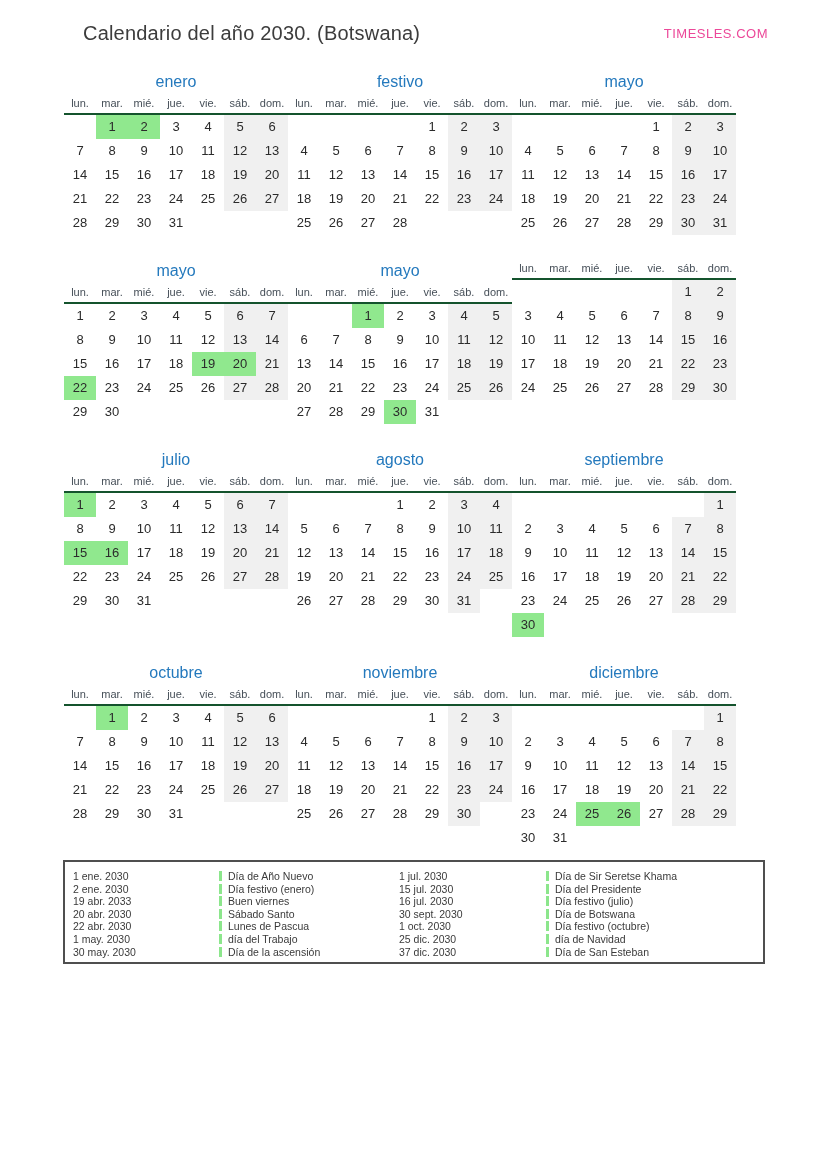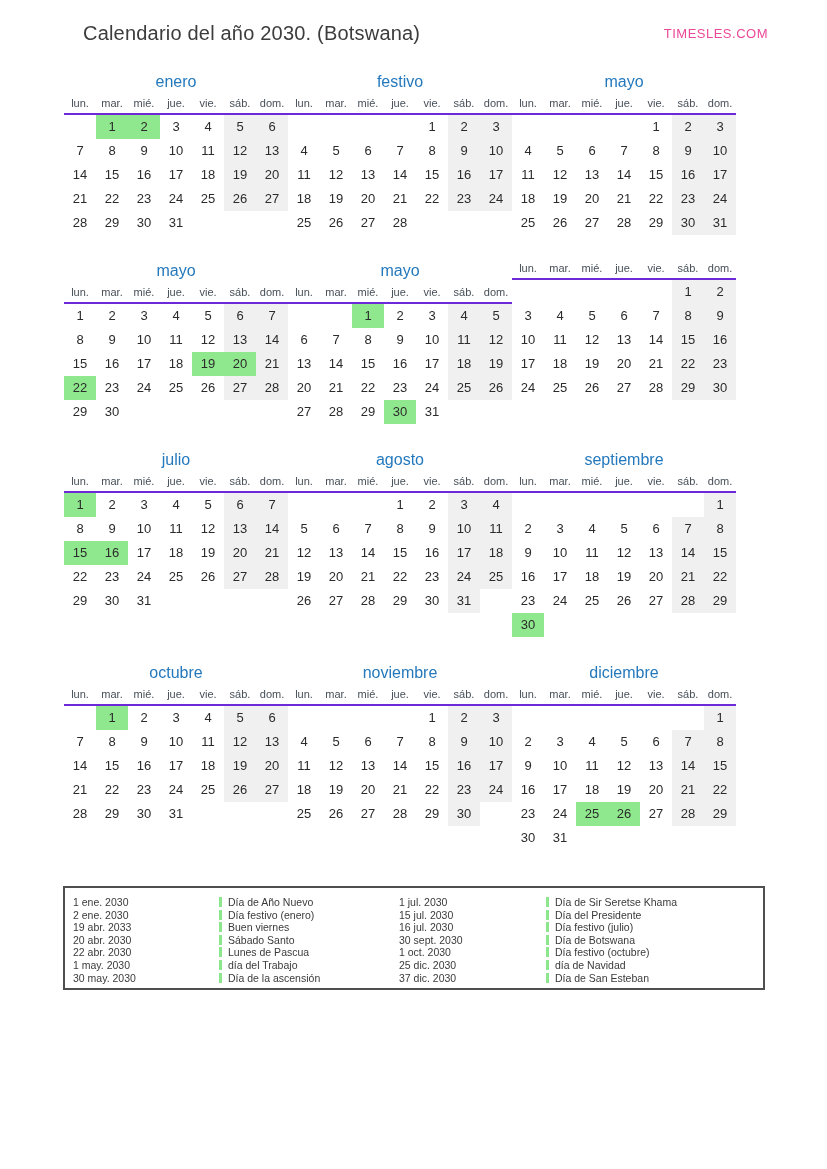"lun." .dow-row { border-bottom: 2px solid #6d28d9 -> 2px solid #14532d }
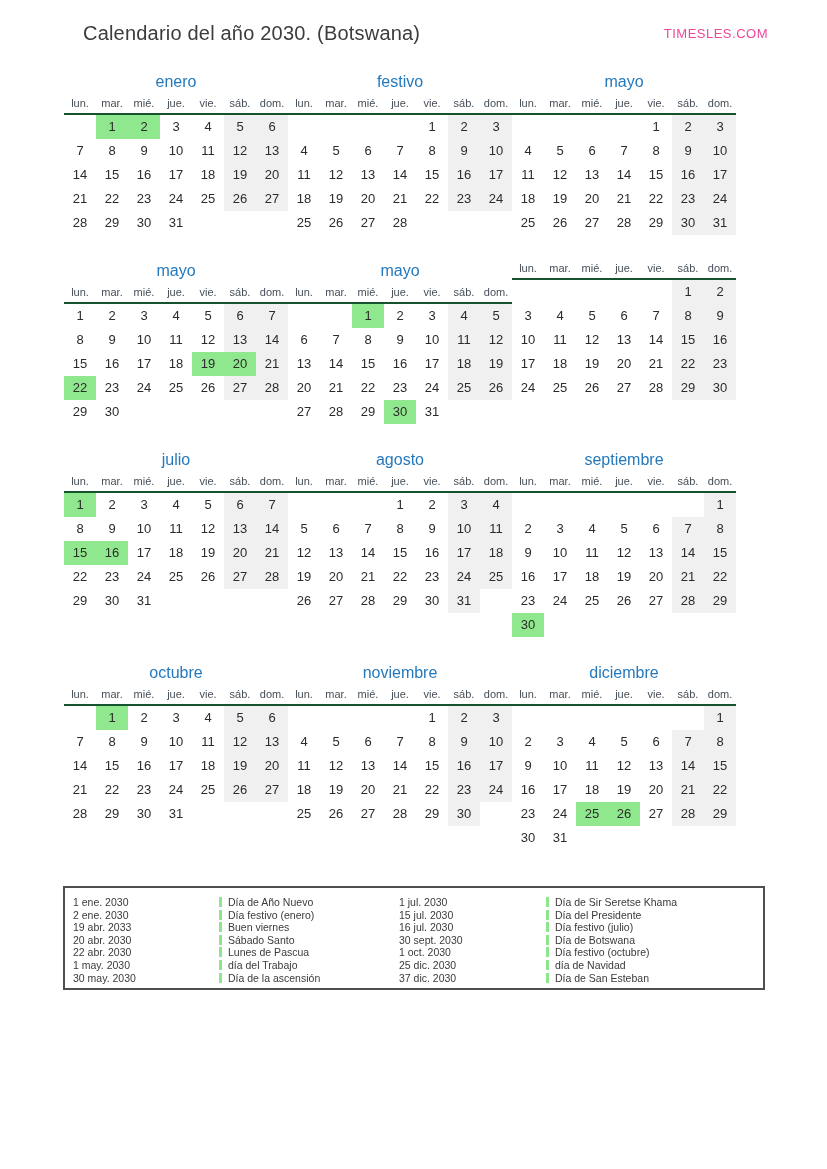"1 ene. 2030" .legend { top: 886px -> 860px }
